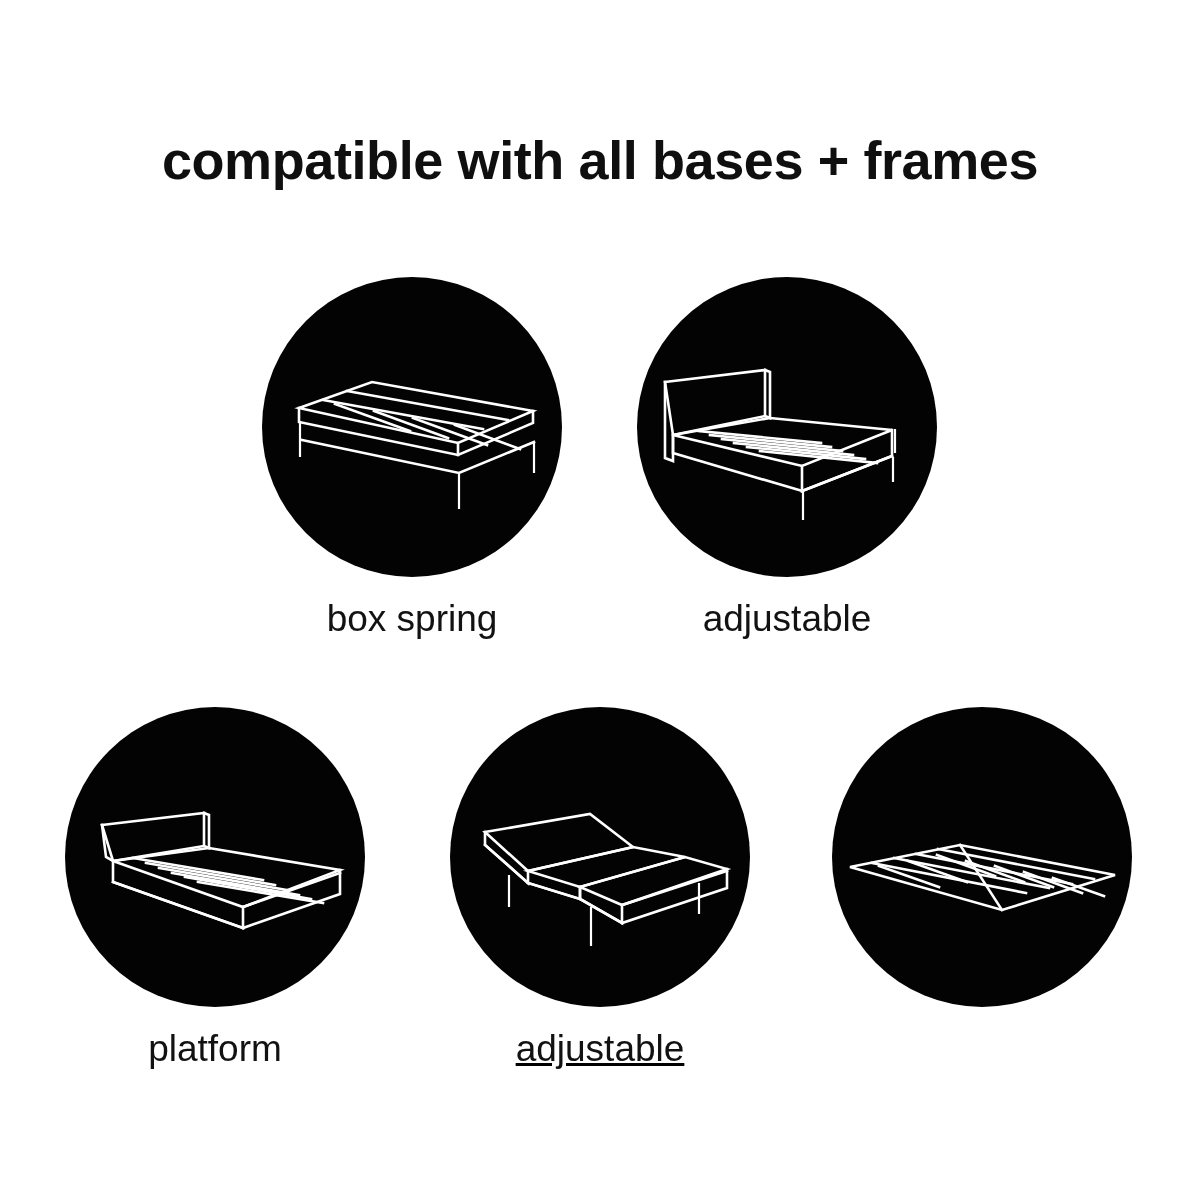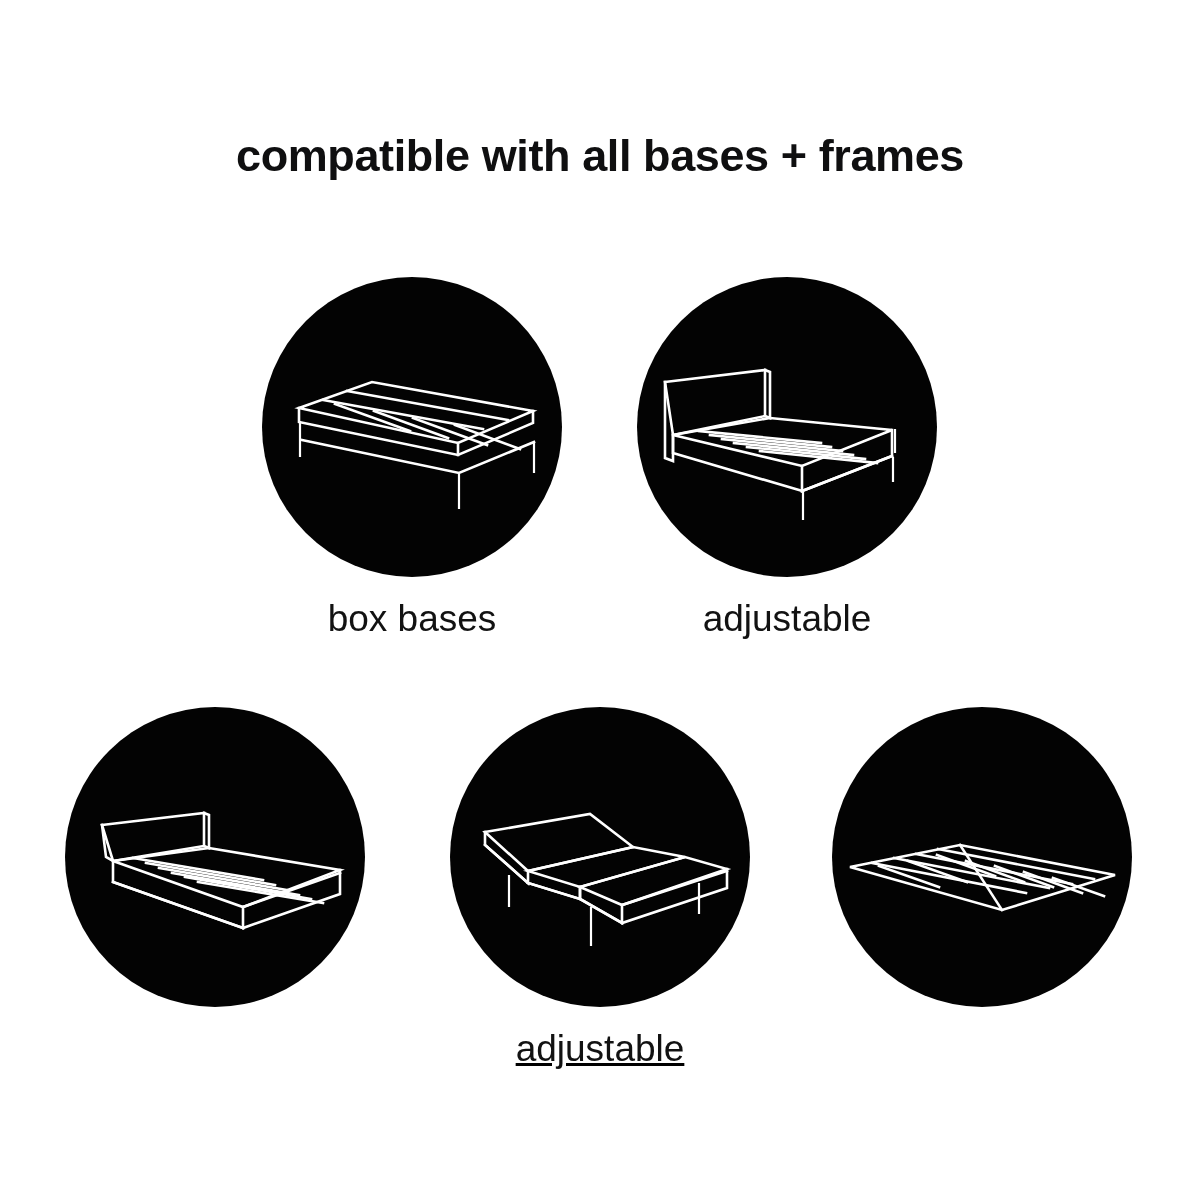"compatible with all bases +" .page-title { font-size: 45px -> 54px }
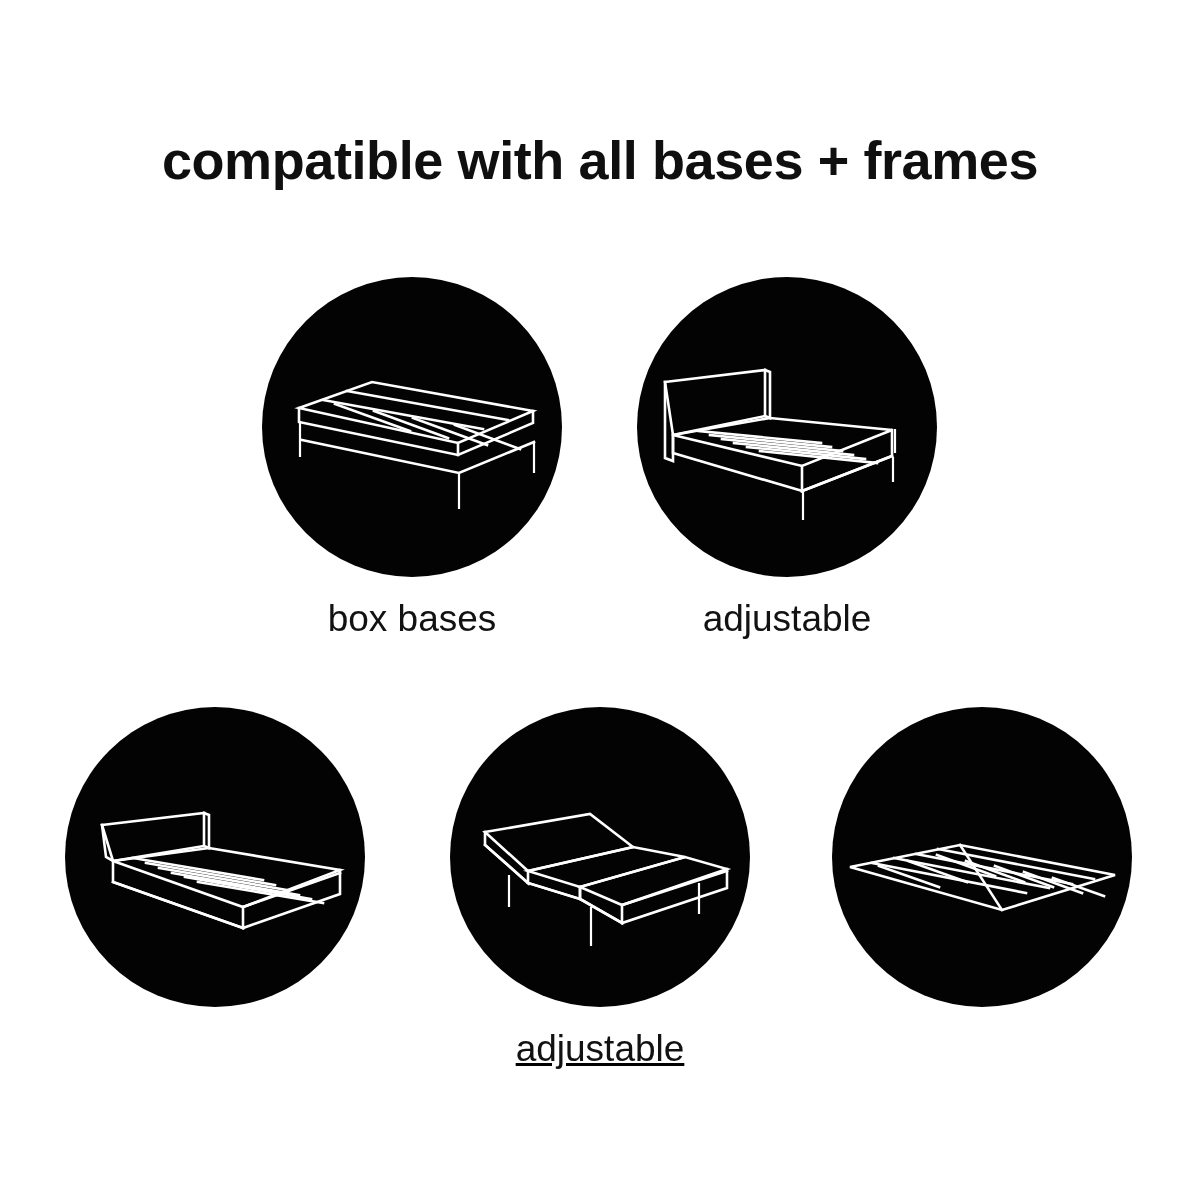"box bases" div.item-label { text: bases -> spring }
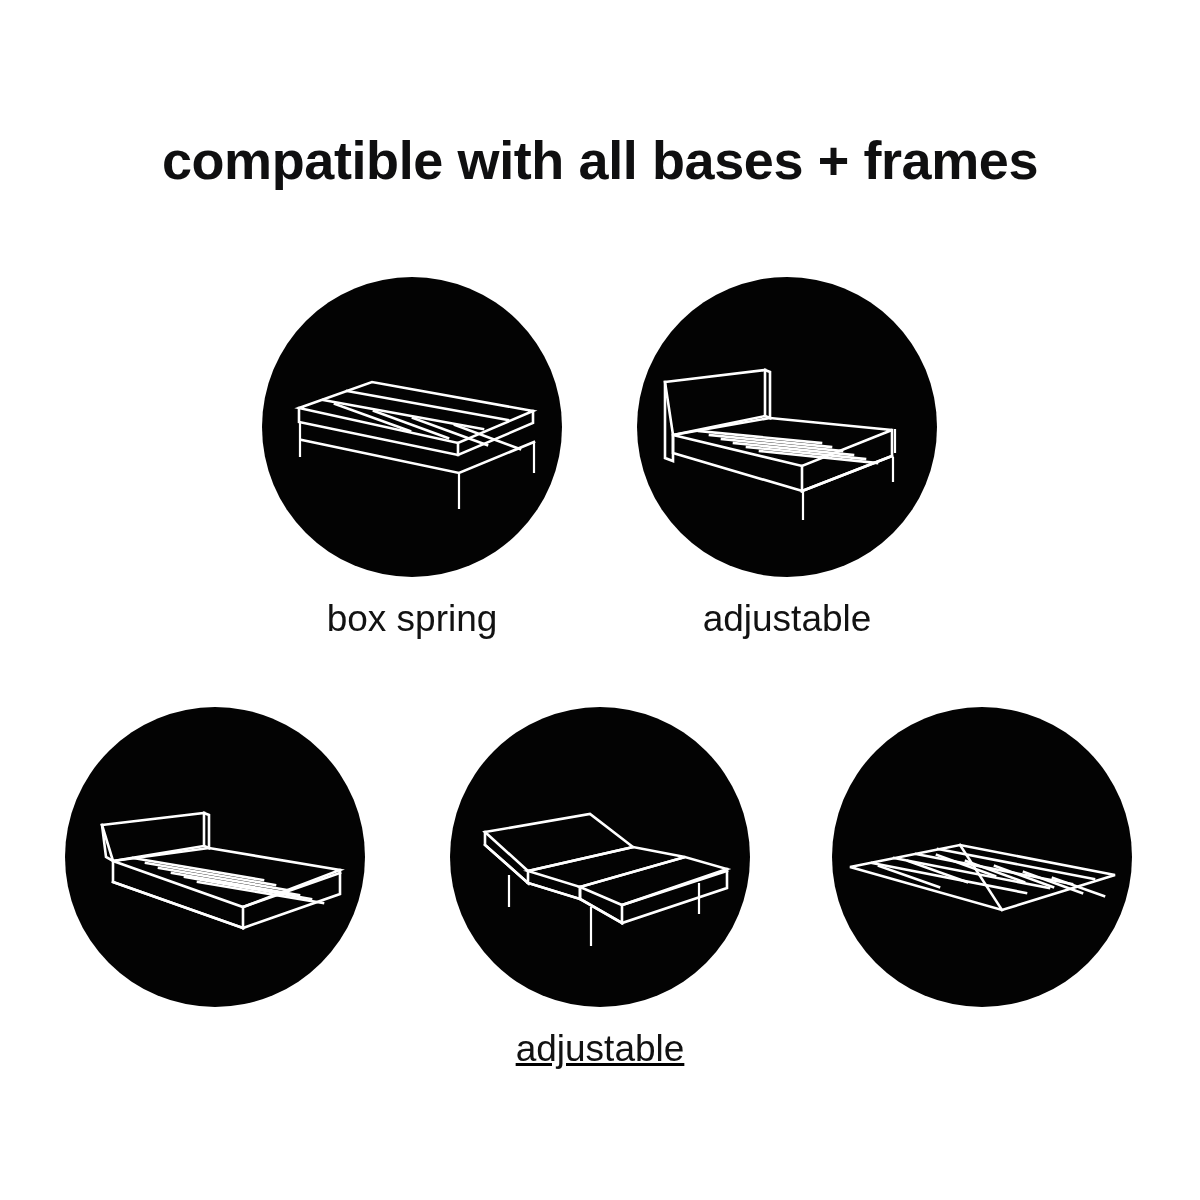"platform" div.item-label { html: none -> <div>platform</div> }
